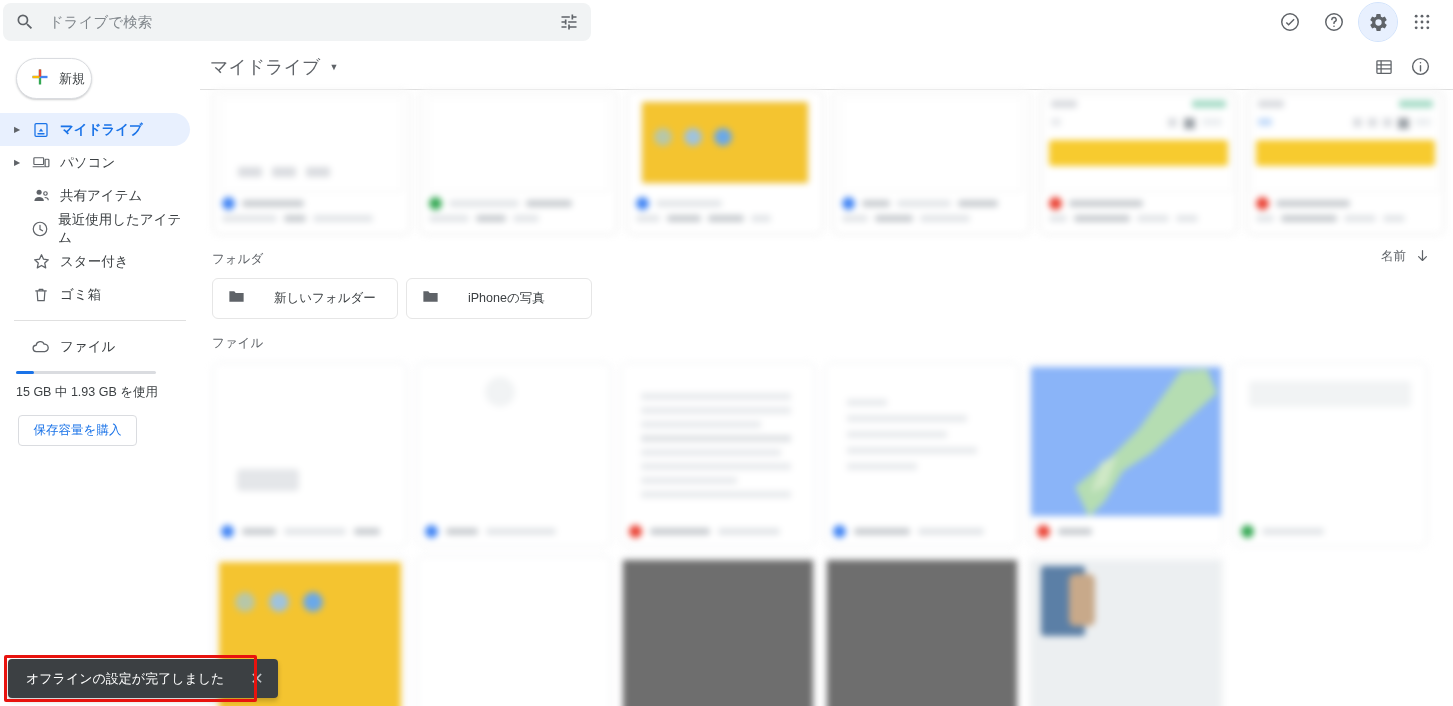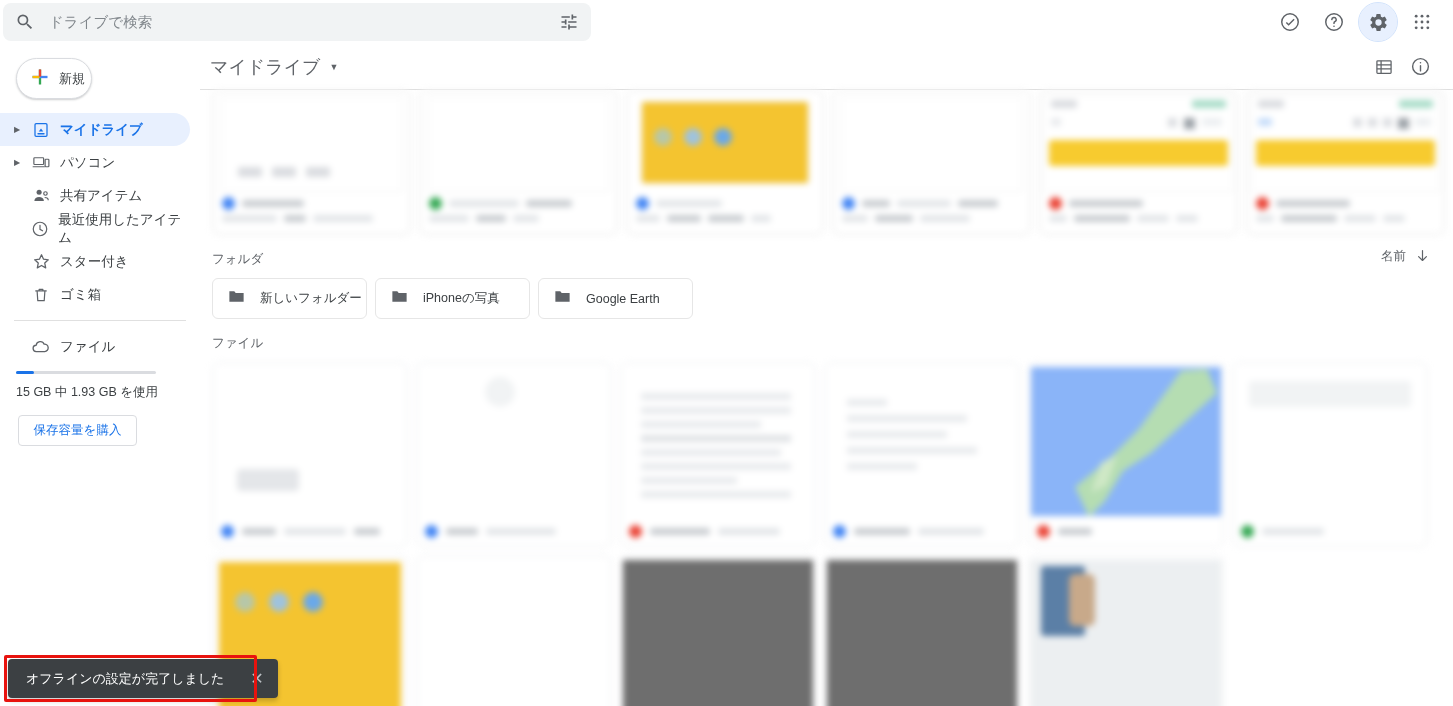"新しいフォルダー" .folder-chip { gap: 14px -> 28px; width: 155px -> 186px }
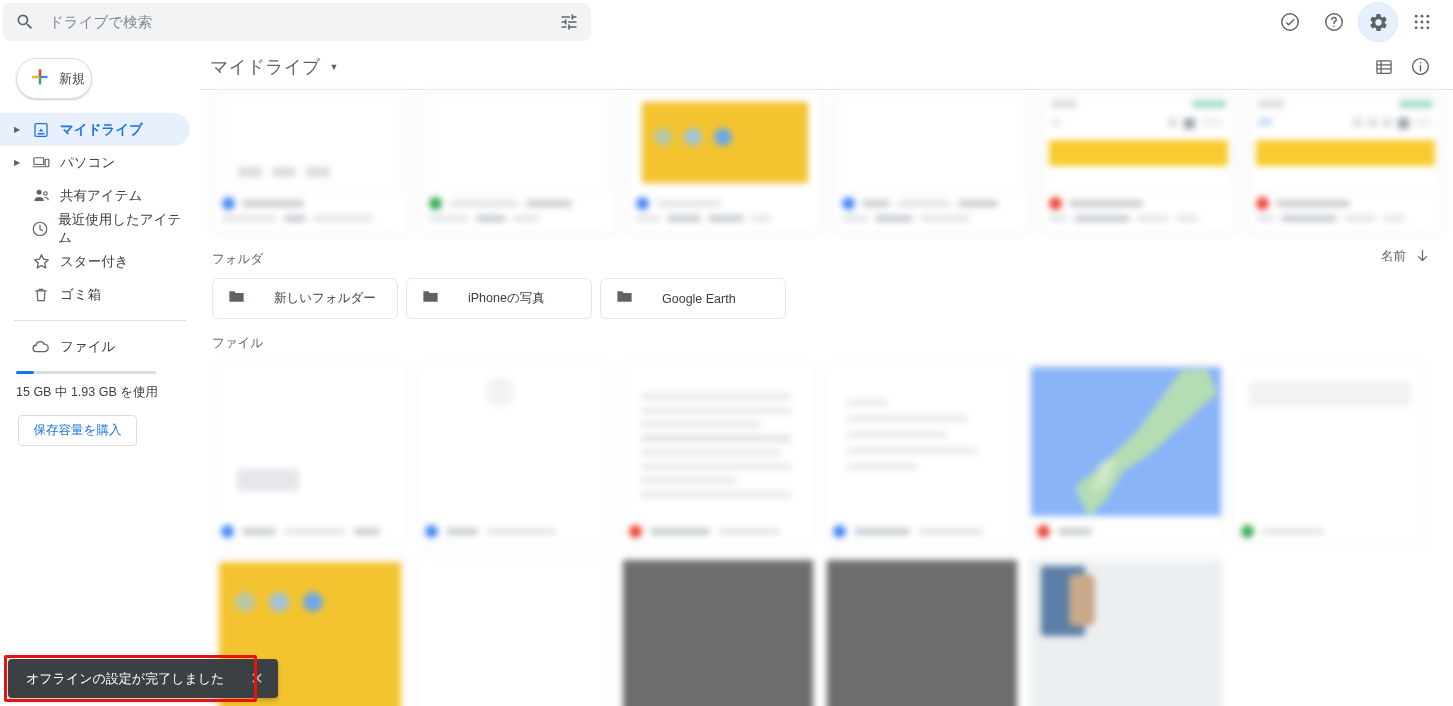"Google Earth" div.folder-chip { html: <div> <span> <svg> <path></path> </svg> </span> <span>Google Earth</span> </div> -> none }
